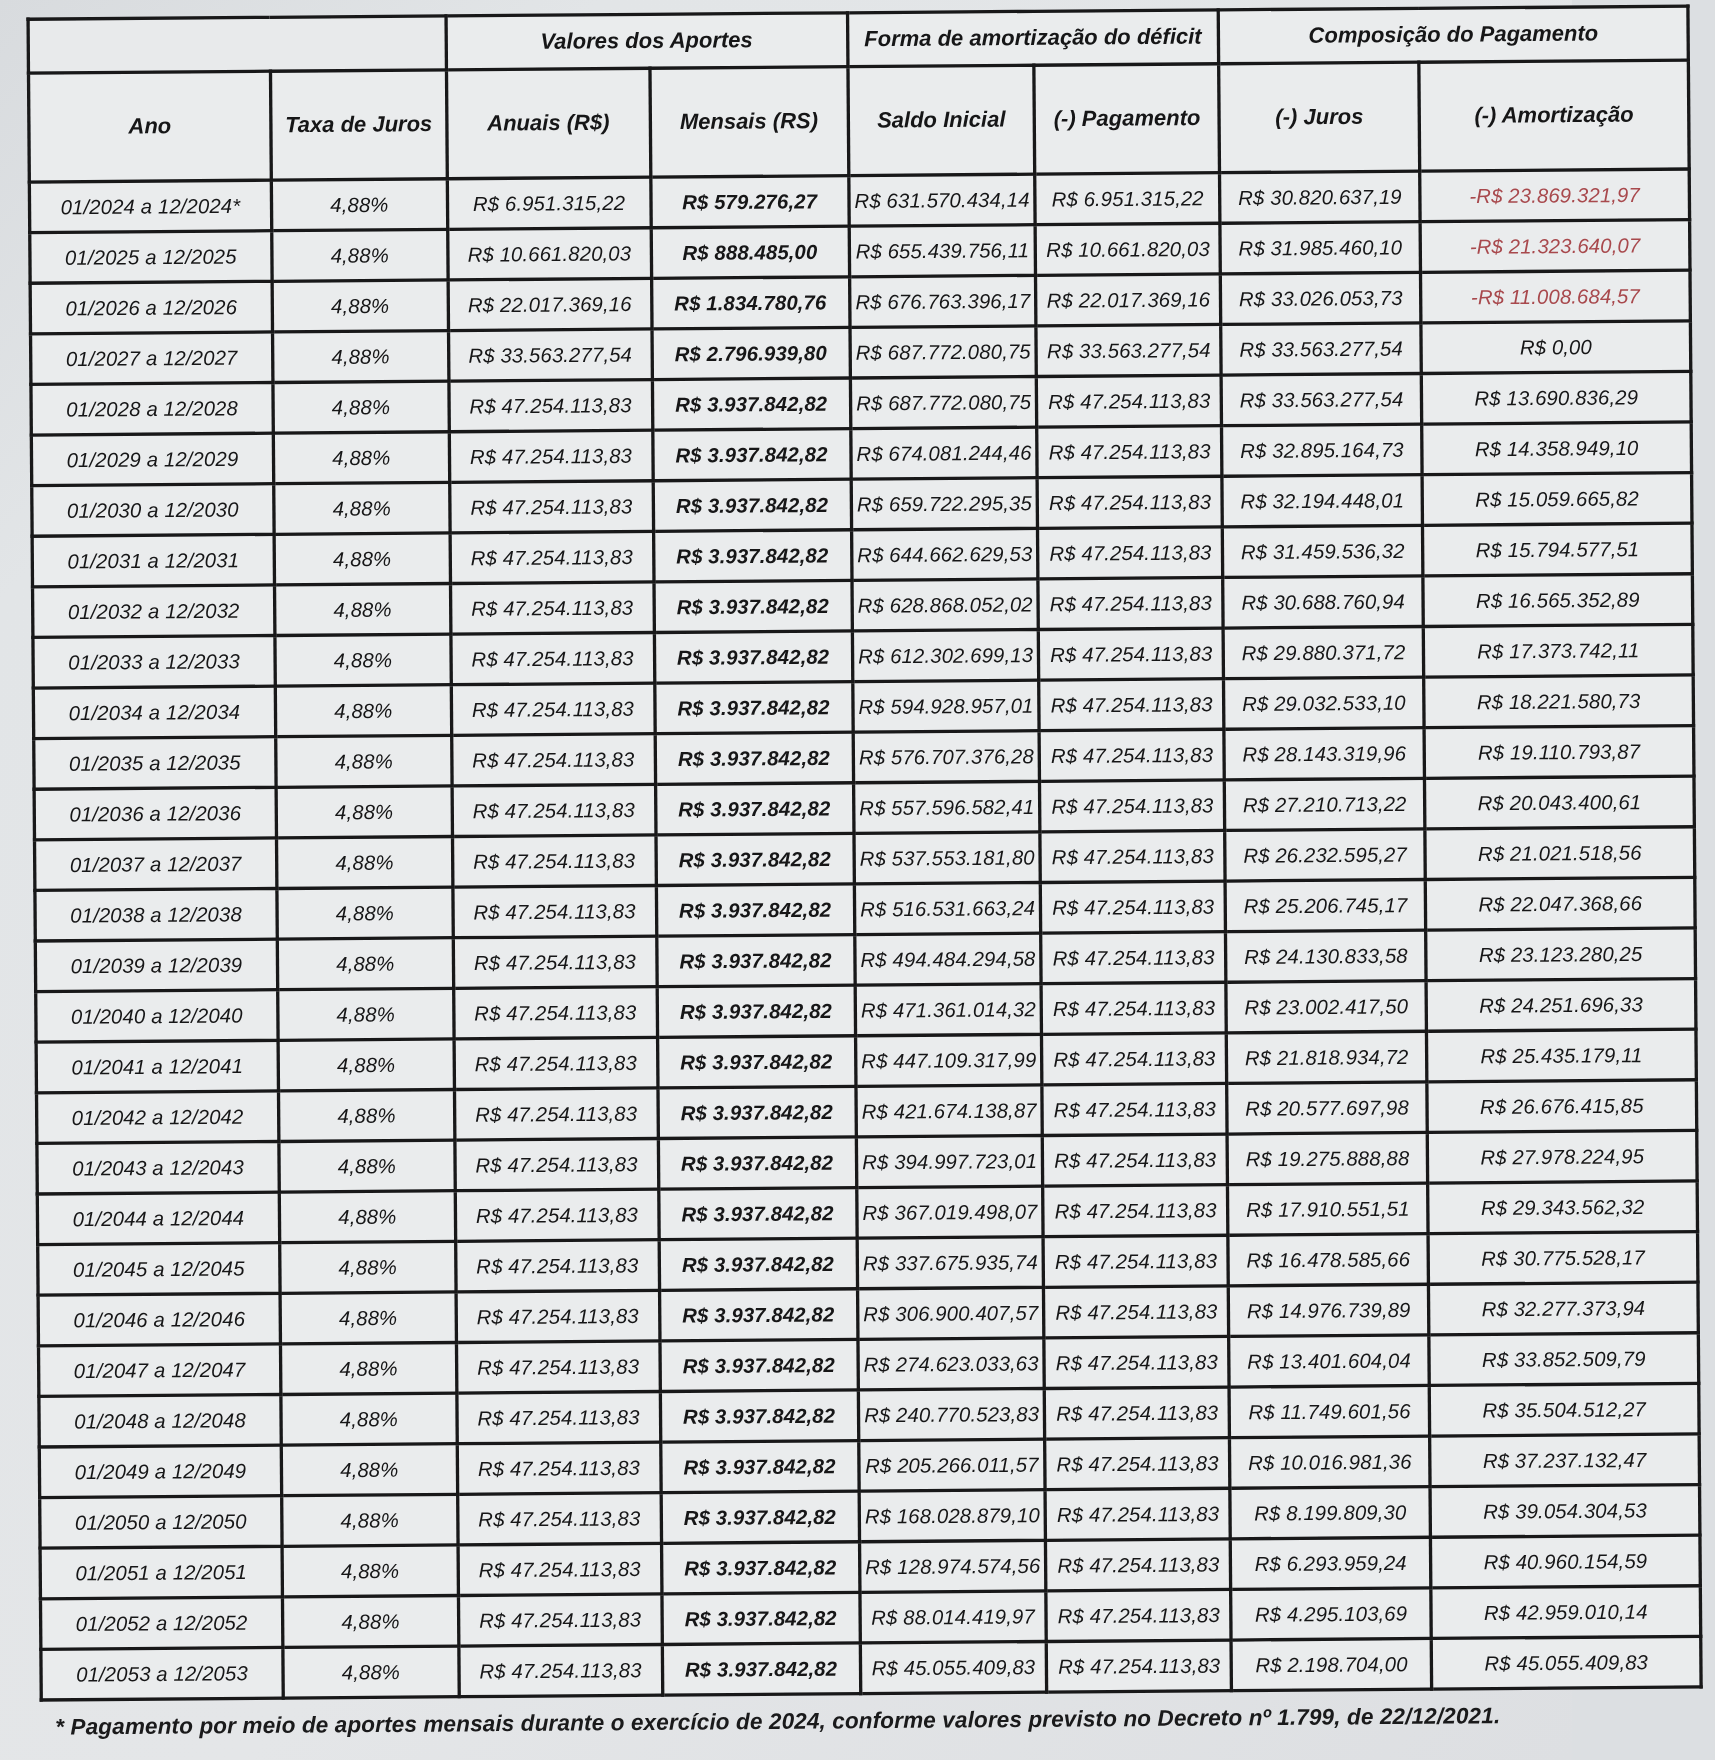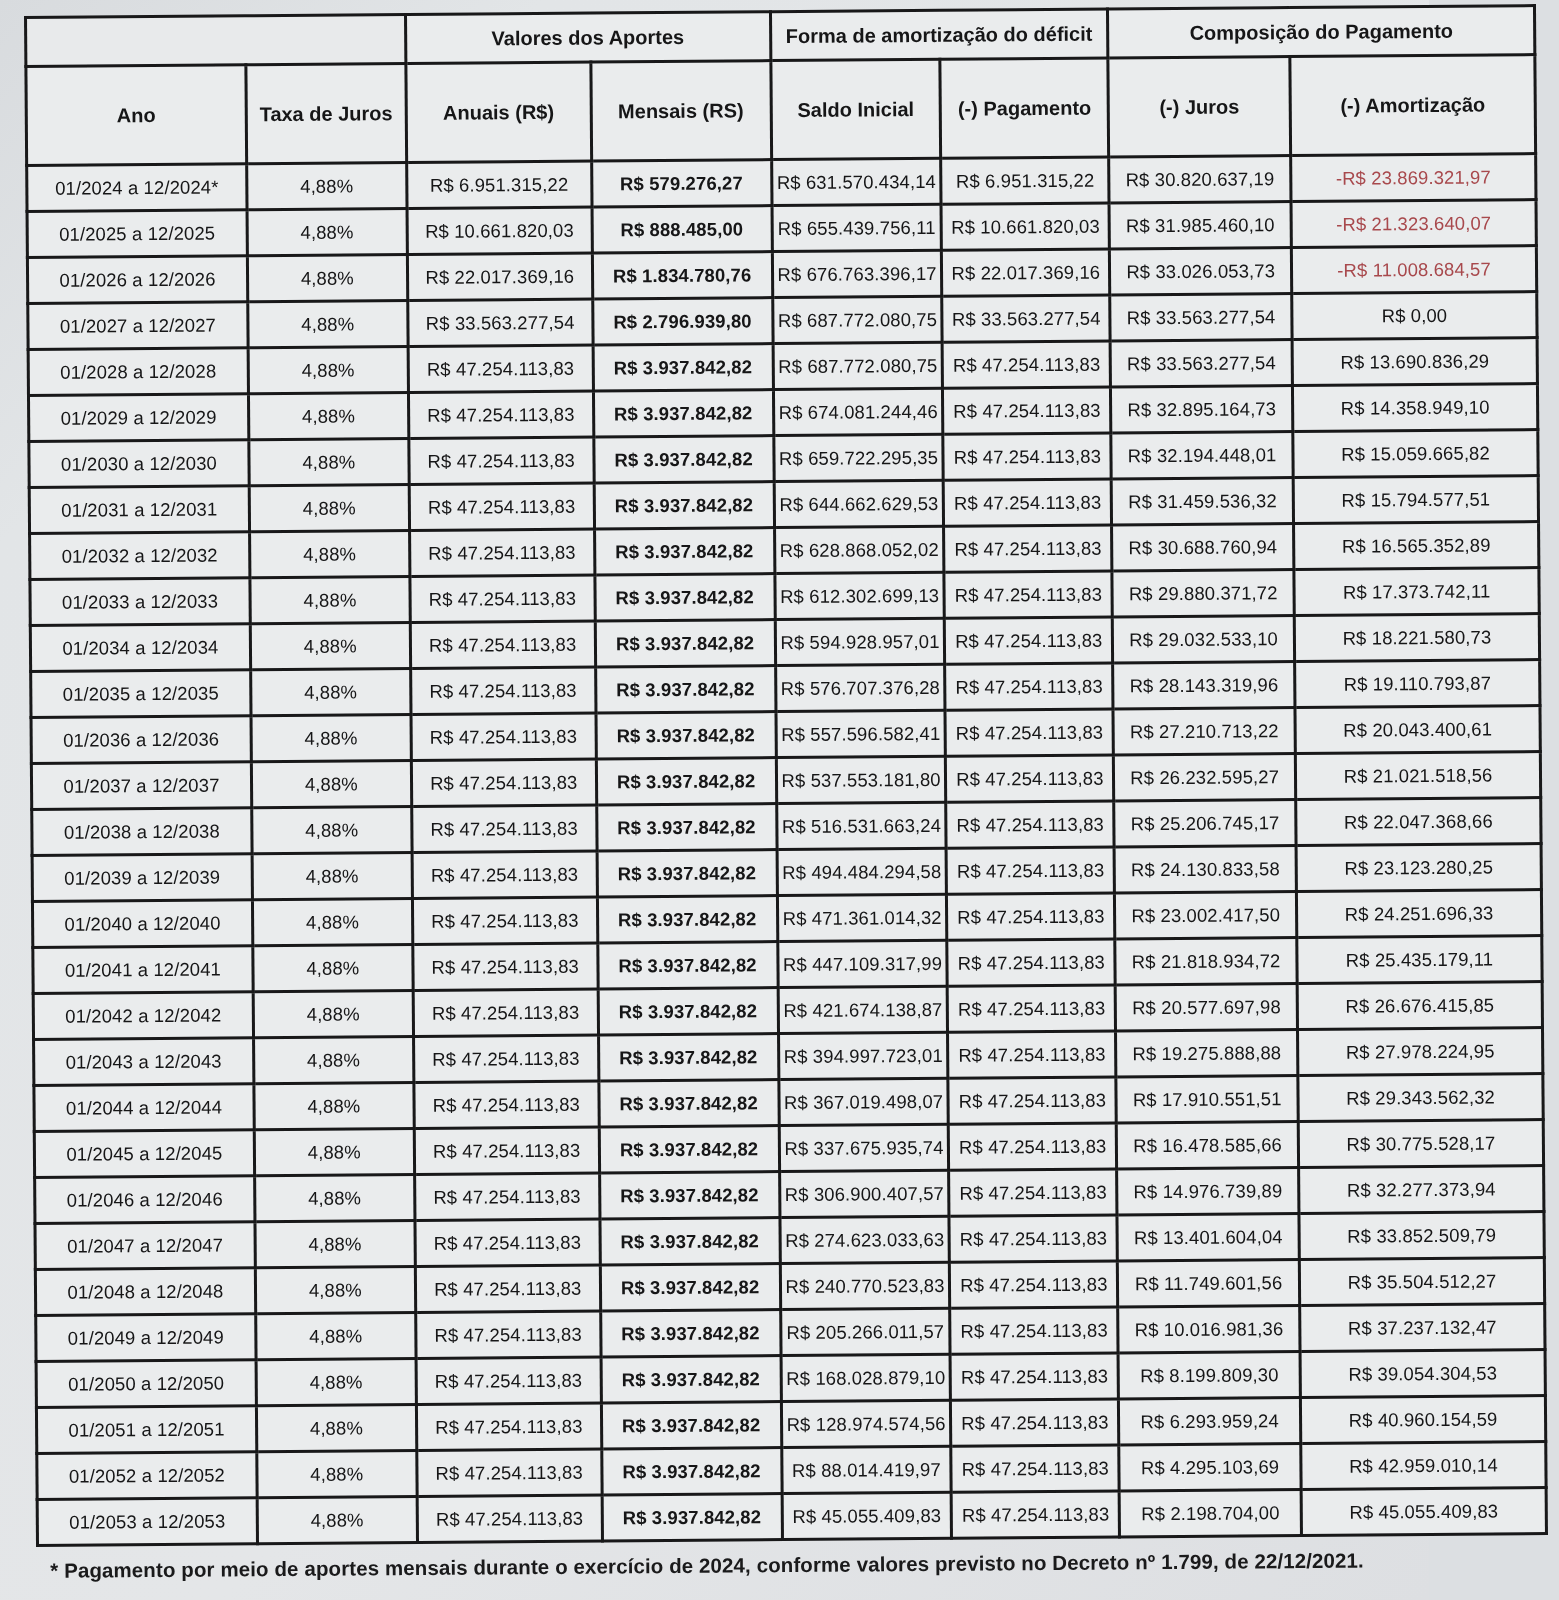"Valores dos Aportes" .page { font-style: none -> italic }
